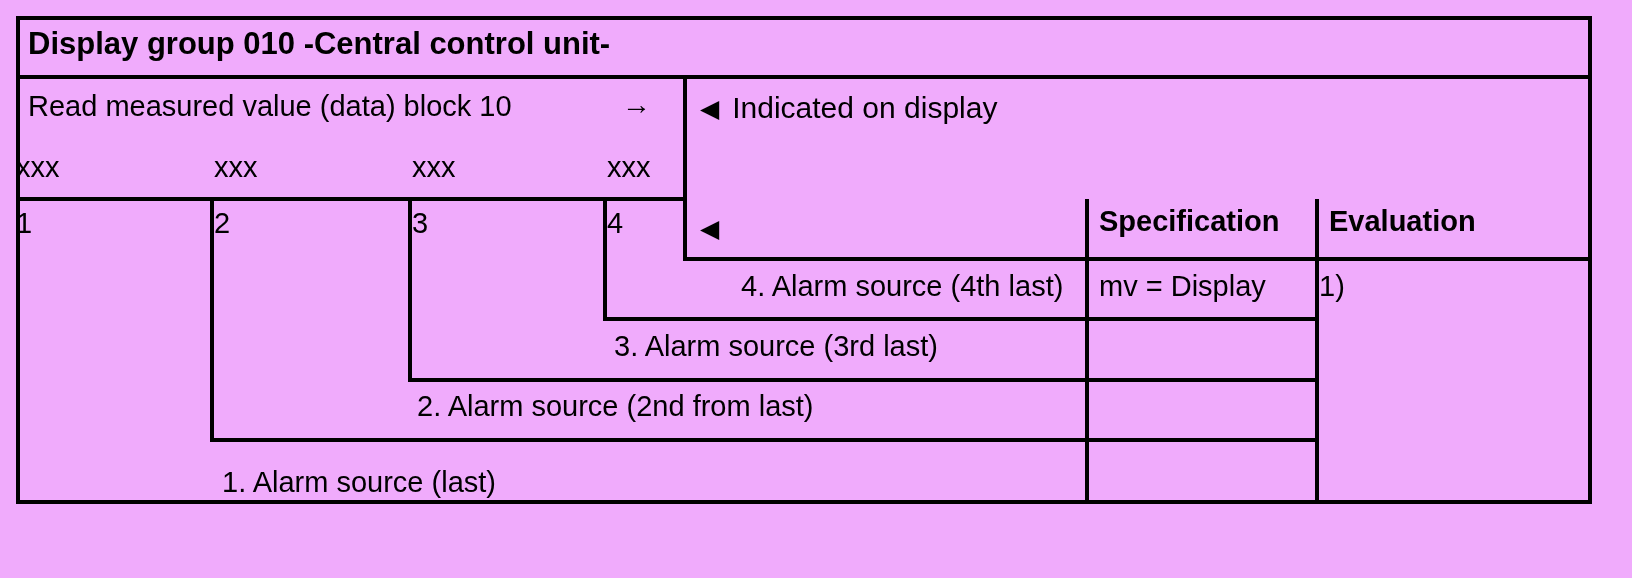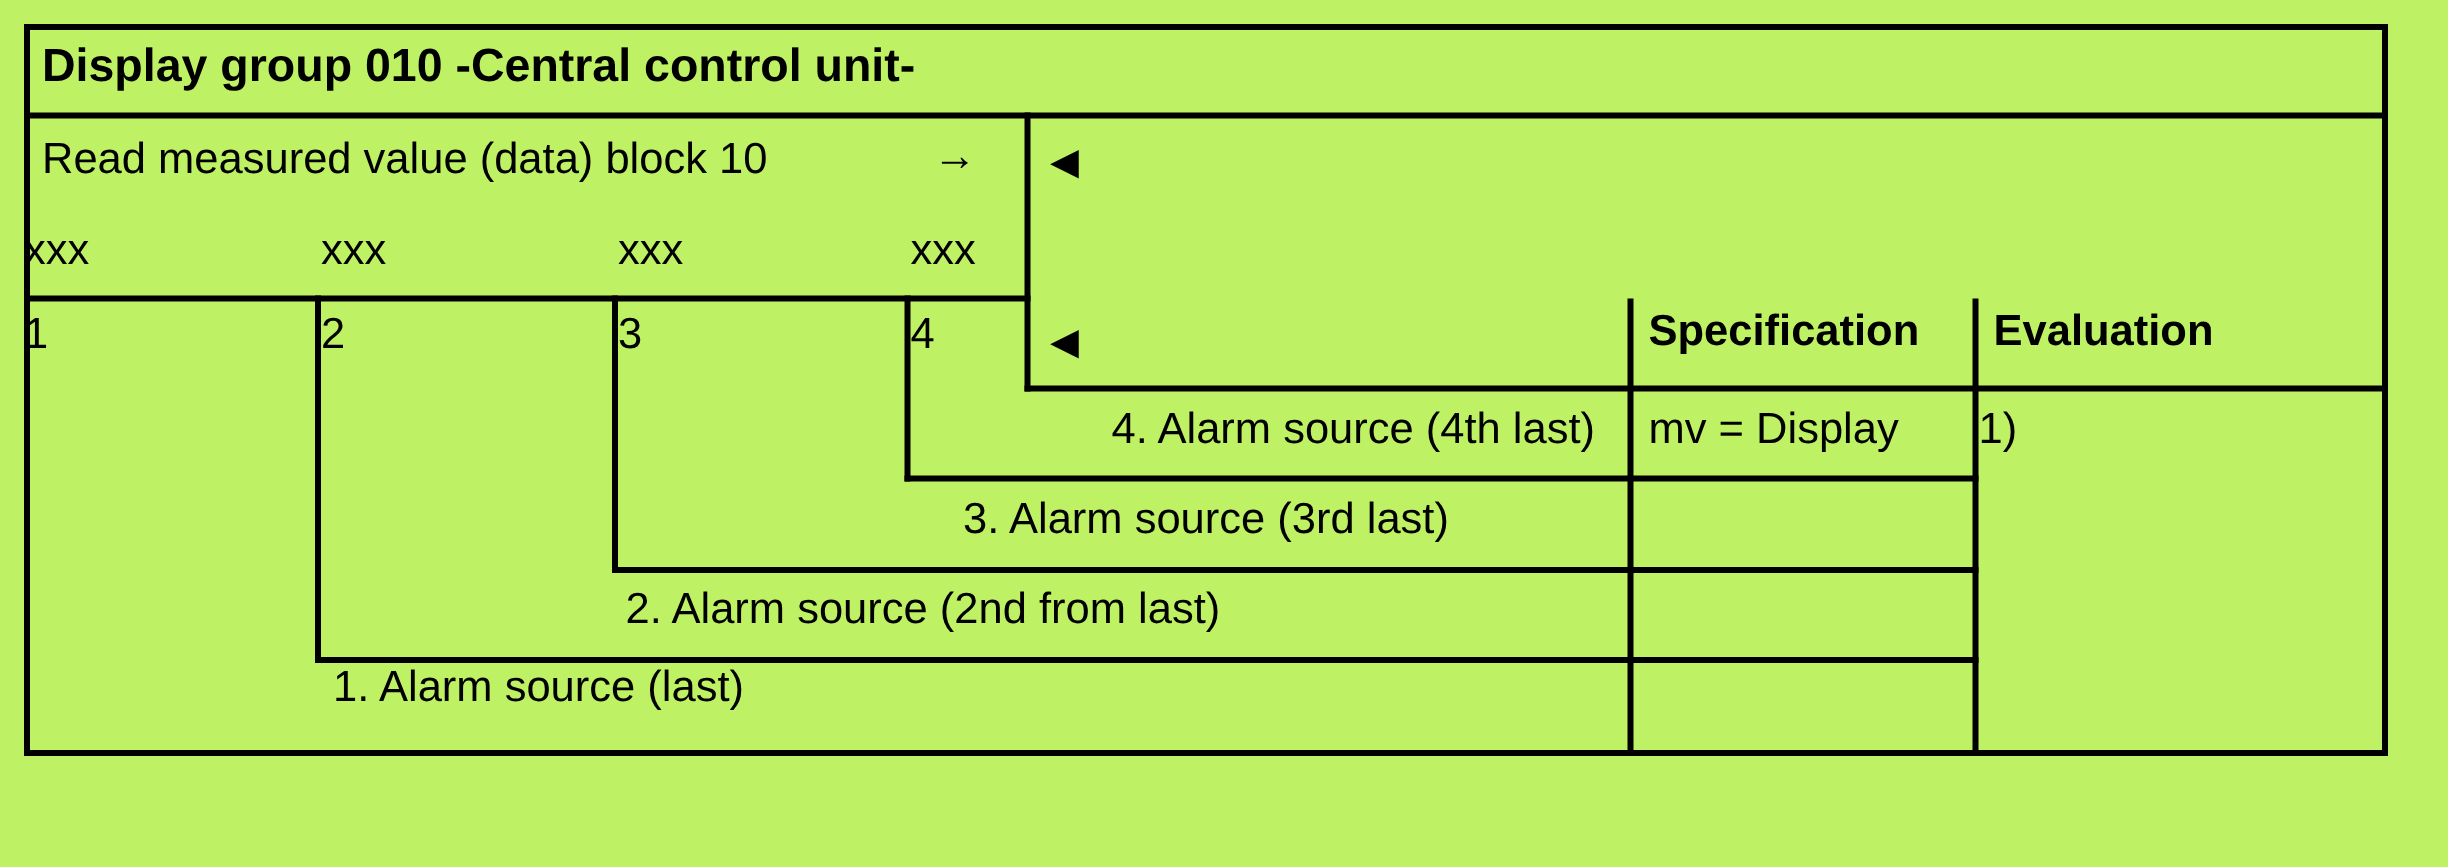"Display group 010 -Central control" #canvas { background: #bef264 -> #f0abfc }
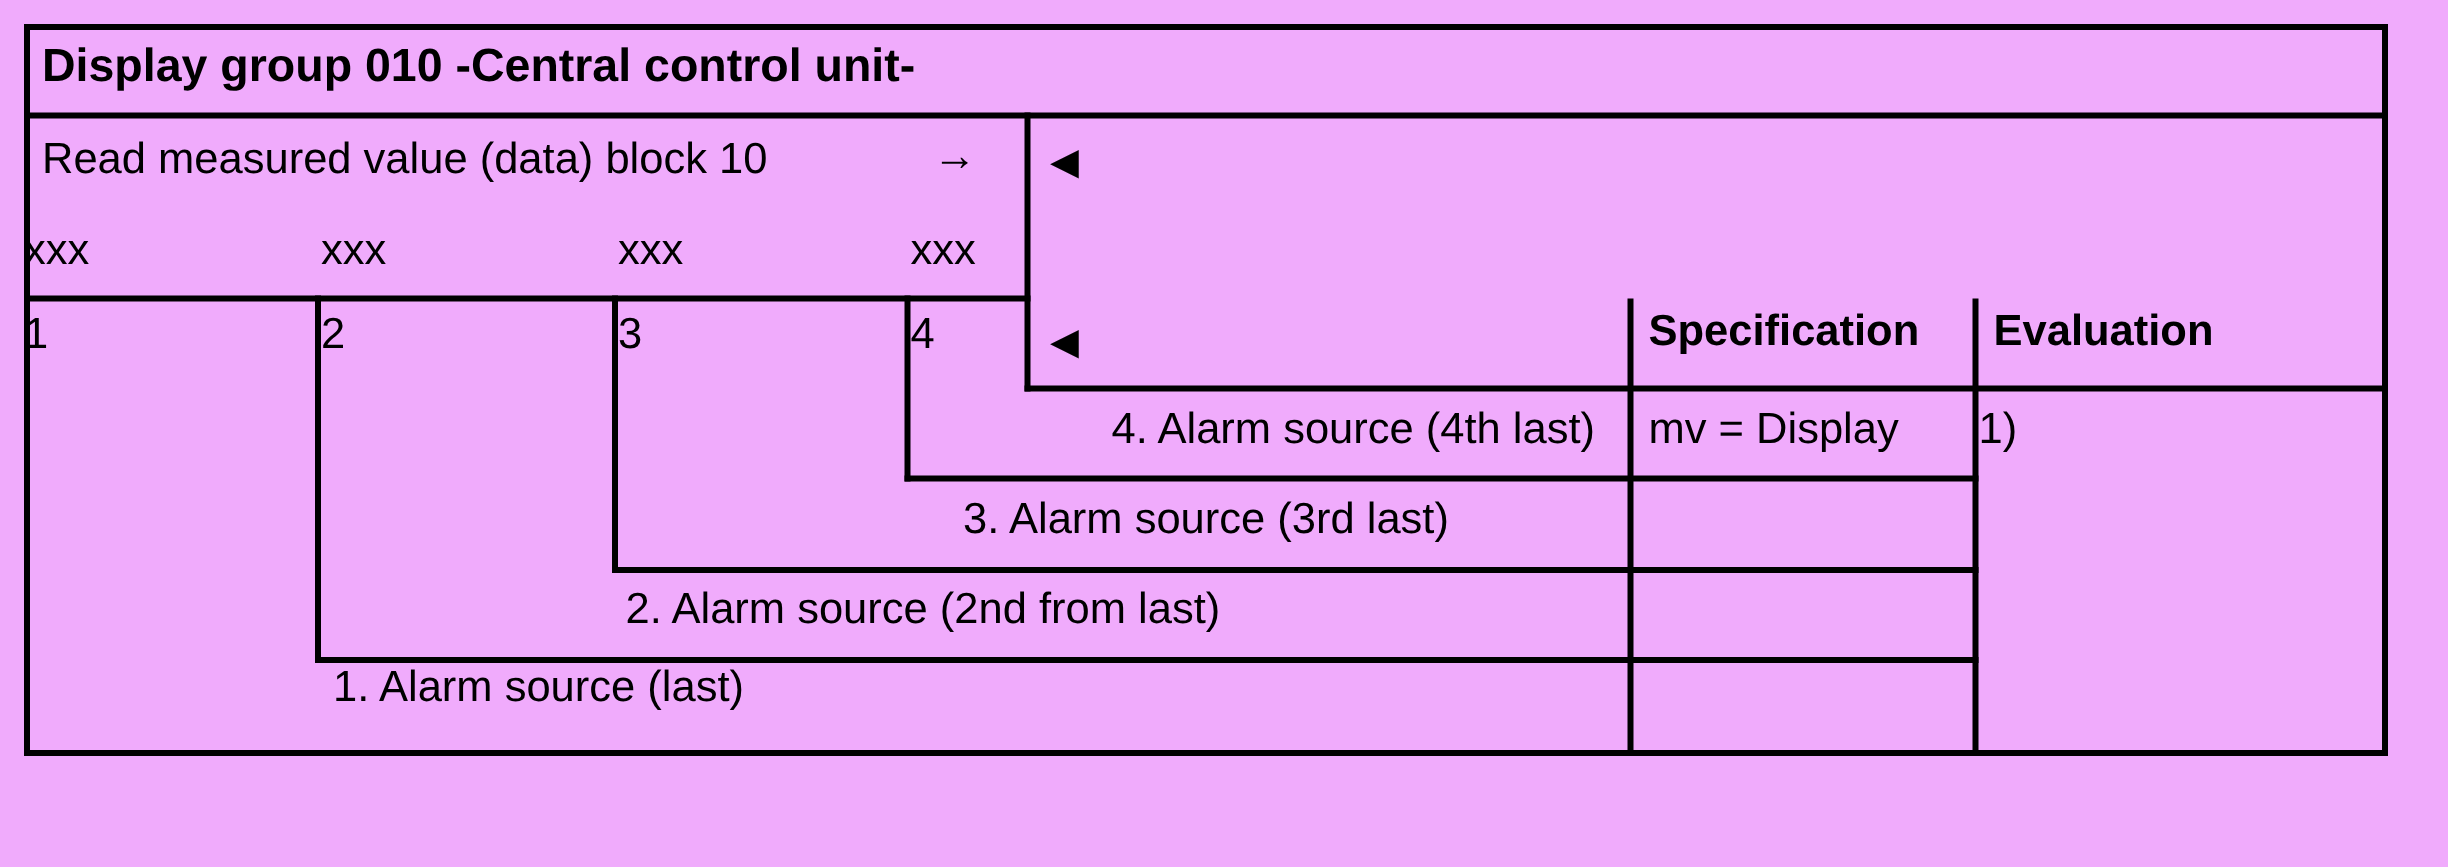"Indicated on display" span { html: none -> <span>Indicated on display</span> }
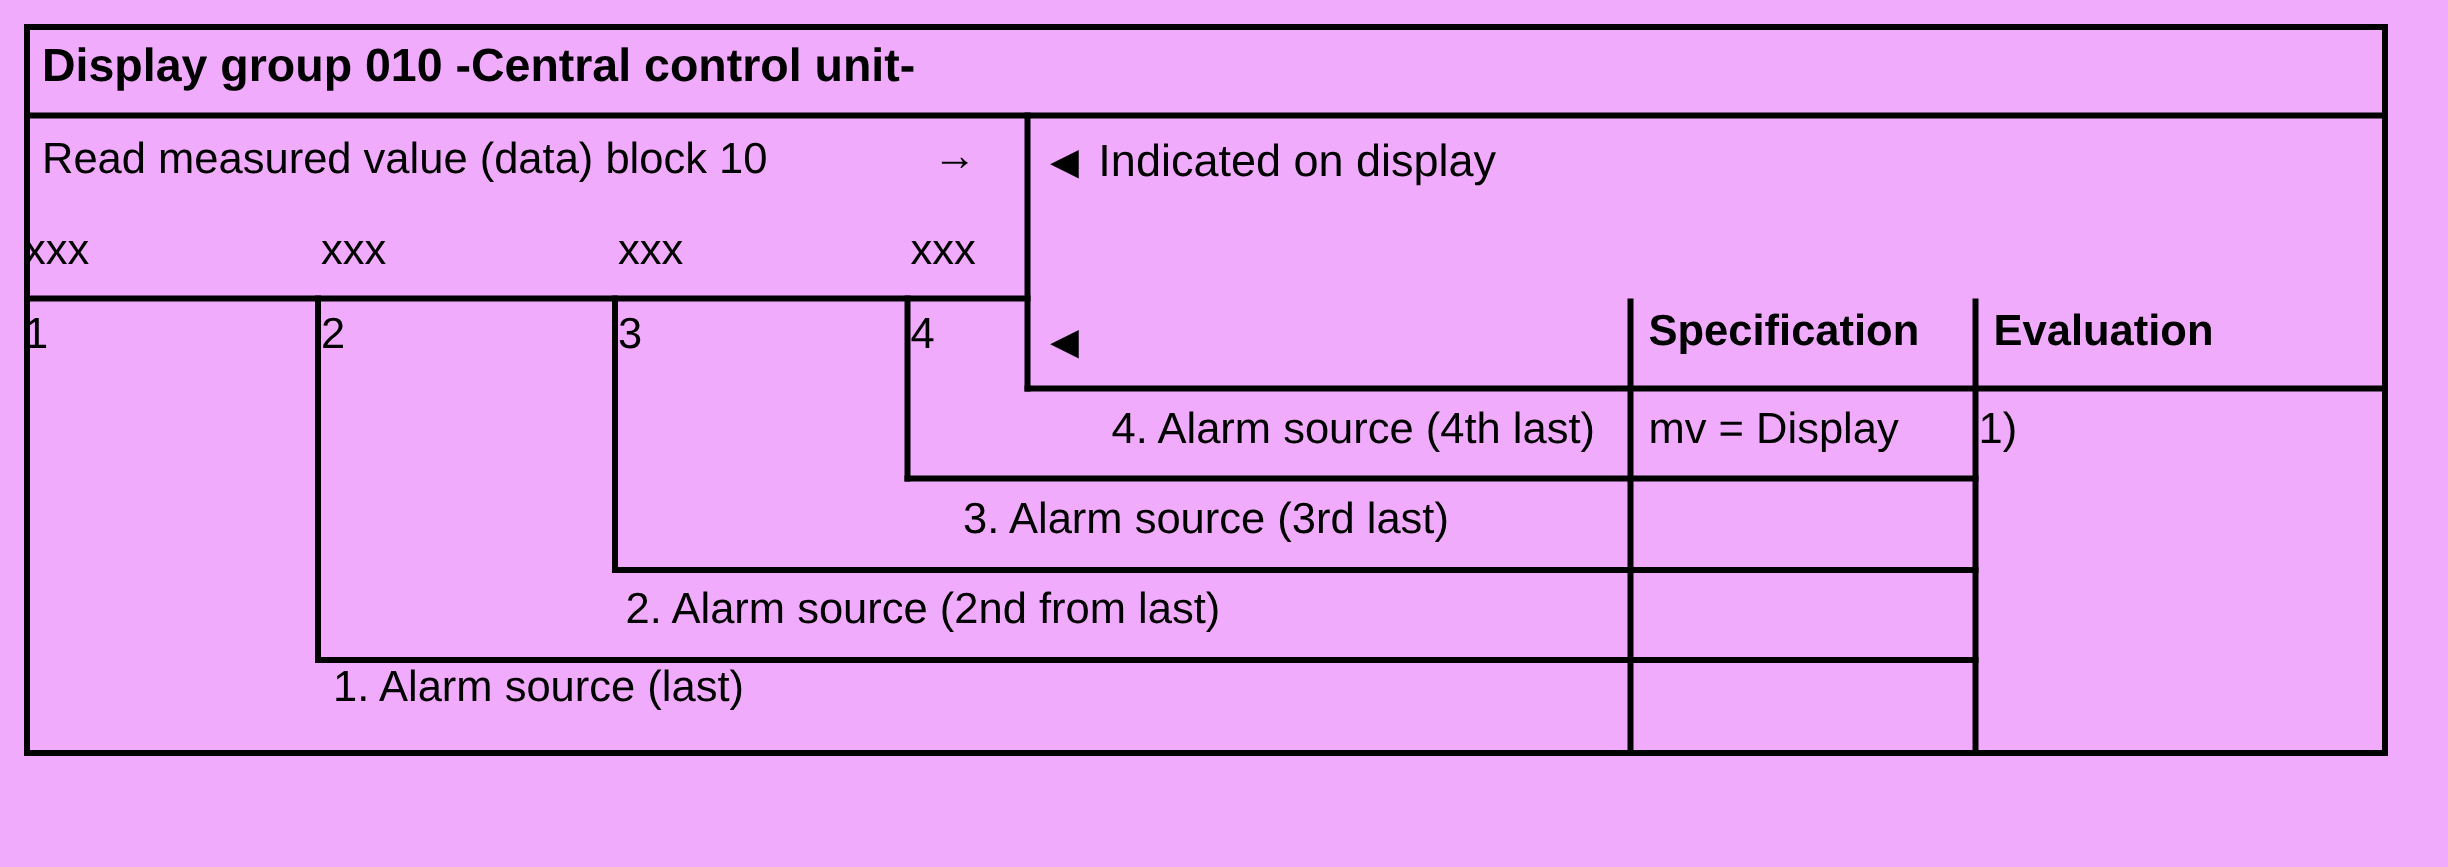"3. Alarm source (3rd last)" div.txt { left: 642px -> 614px }
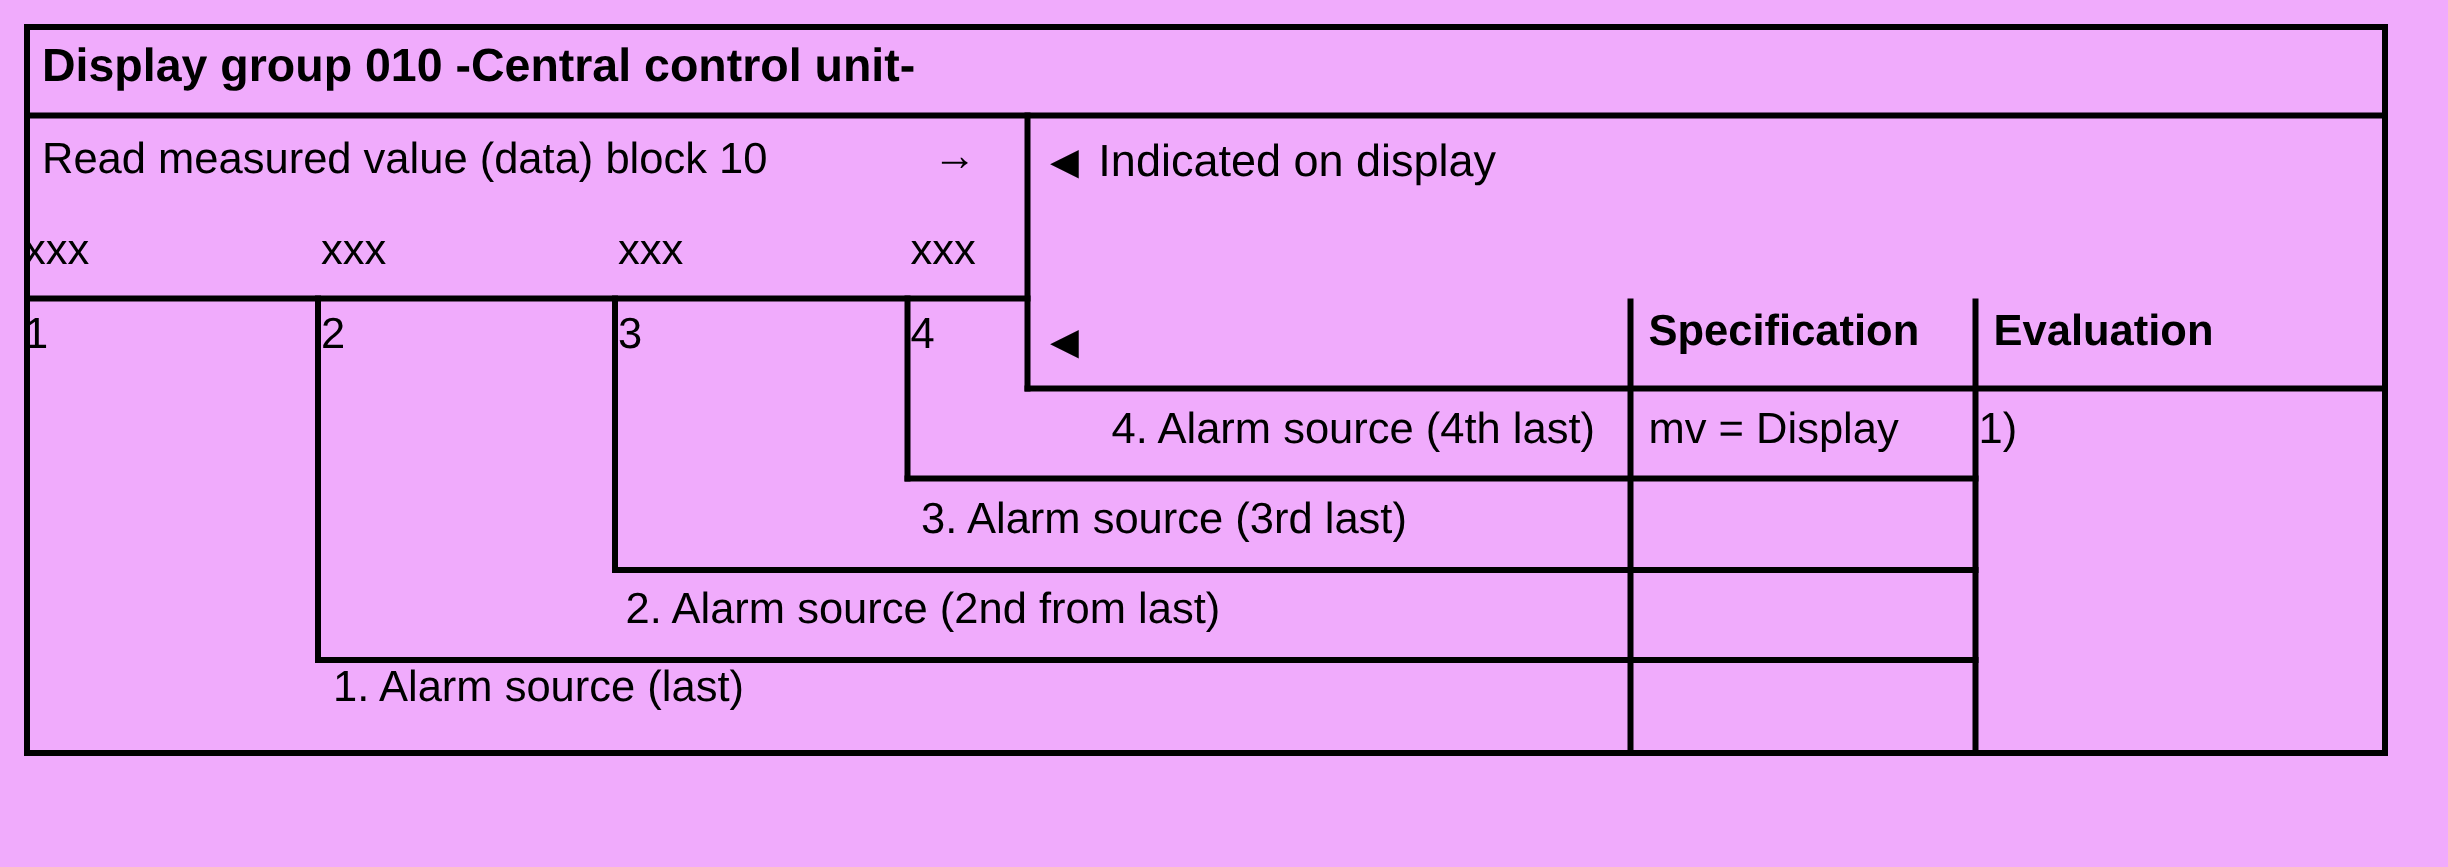"1. Alarm source (last)" div.txt { top: 440px -> 464px }
